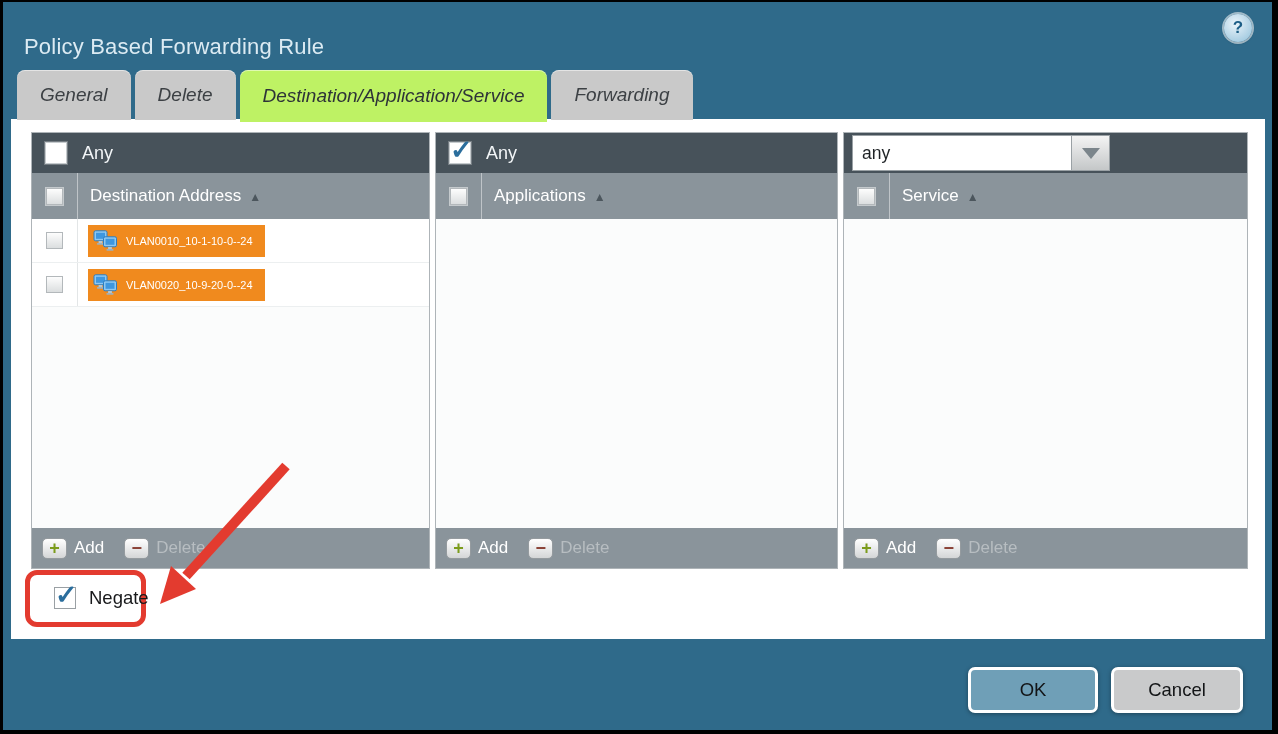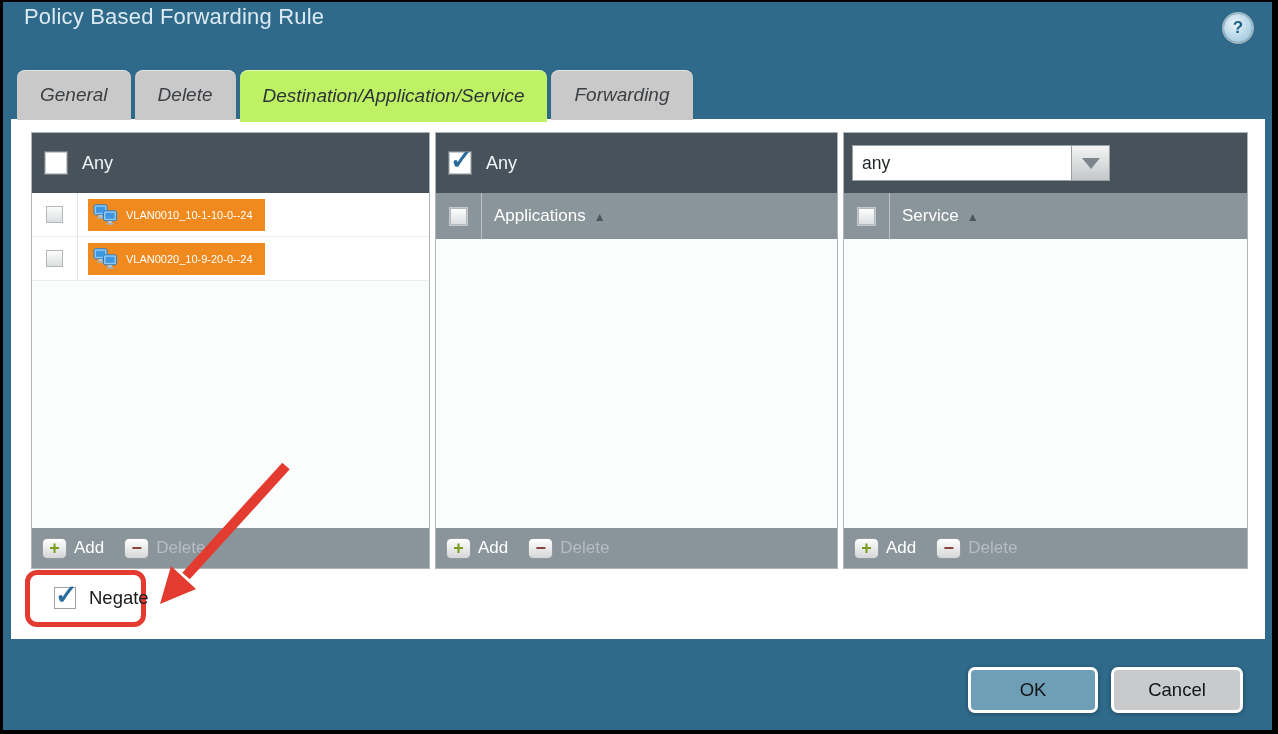"Policy Based Forwarding Rule" .title { top: 2px -> 32px }
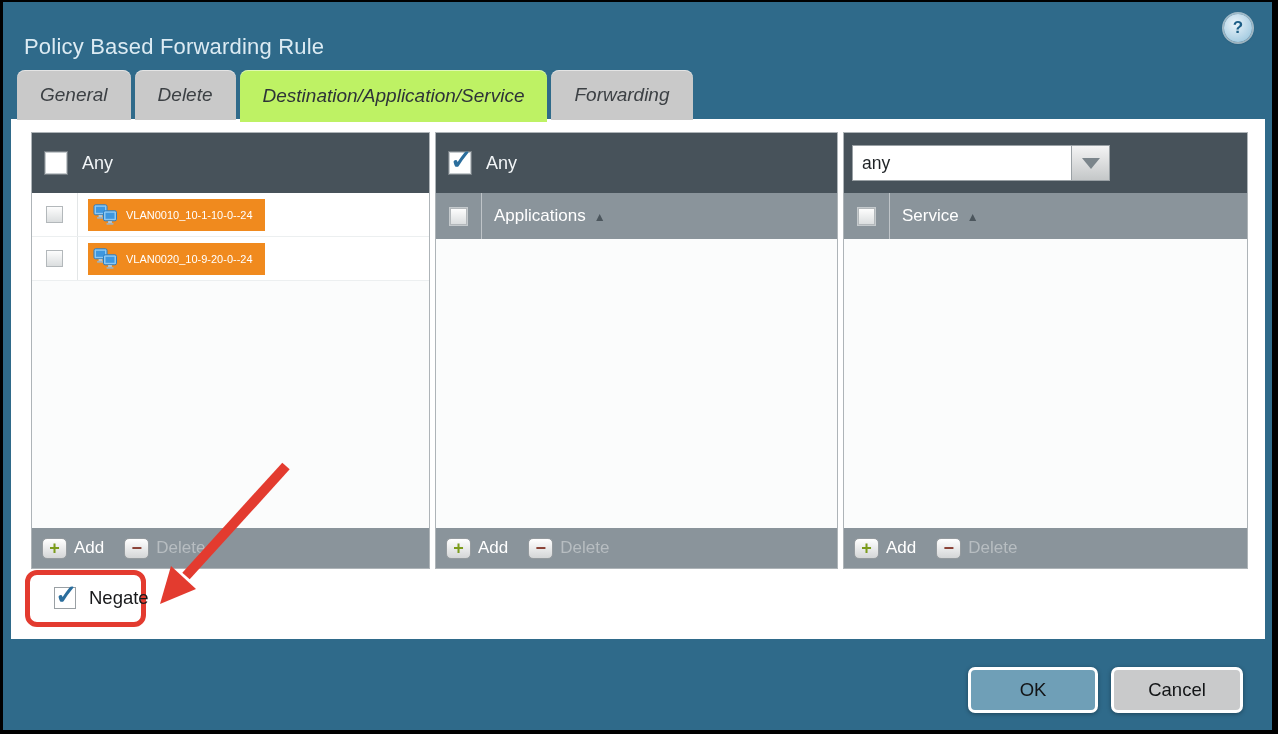"Any" .panel-top { height: 60px -> 40px }
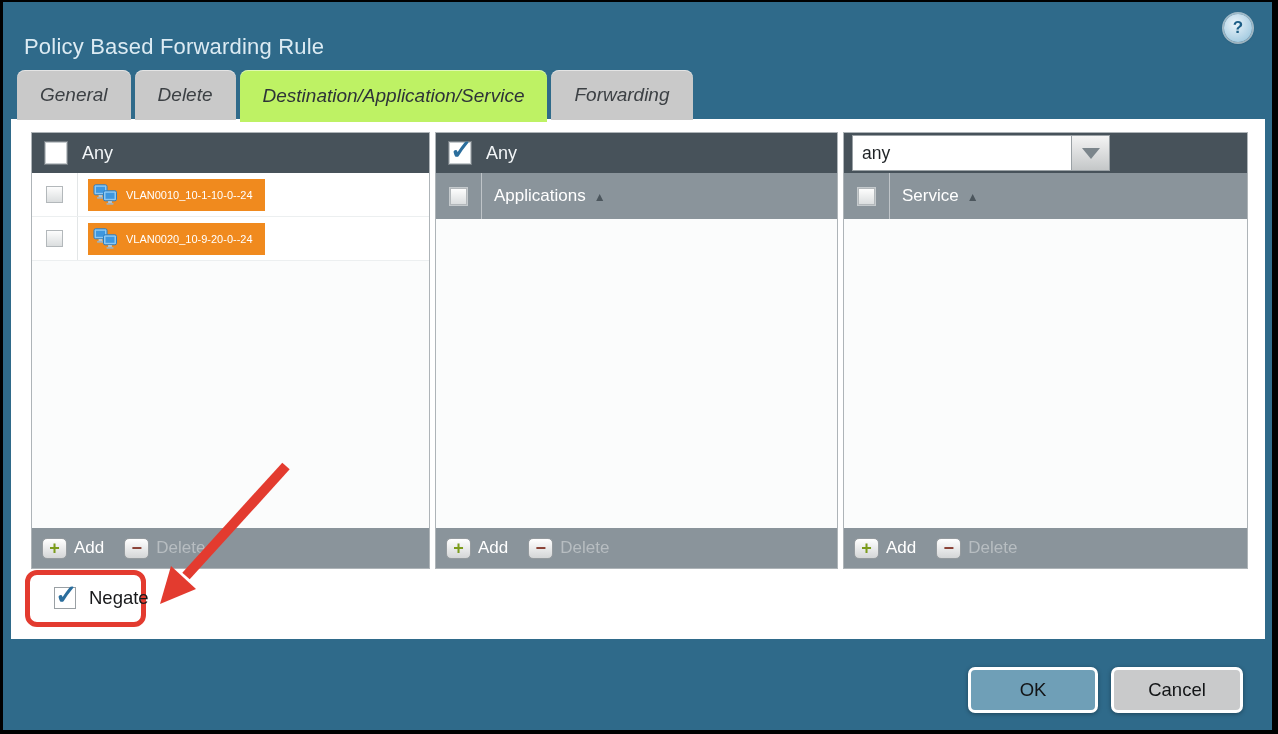"Destination Address" div.colhead { html: none -> <div> <span> <span></span> </span> <span>Destination Address</span> <span></span> </div> }
